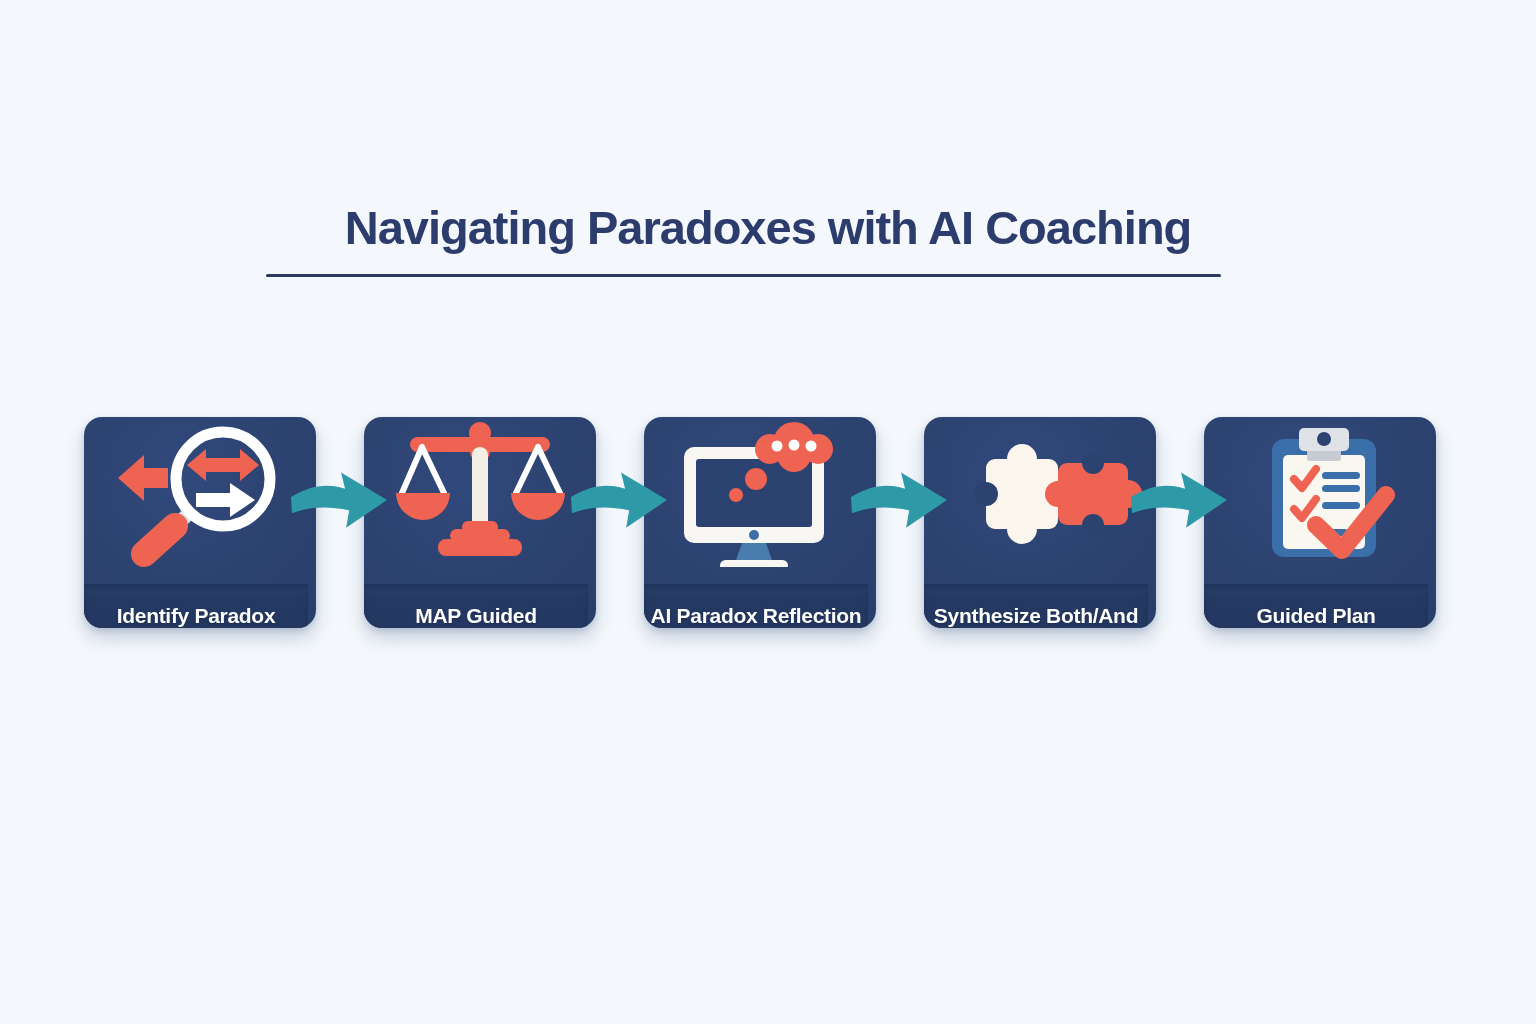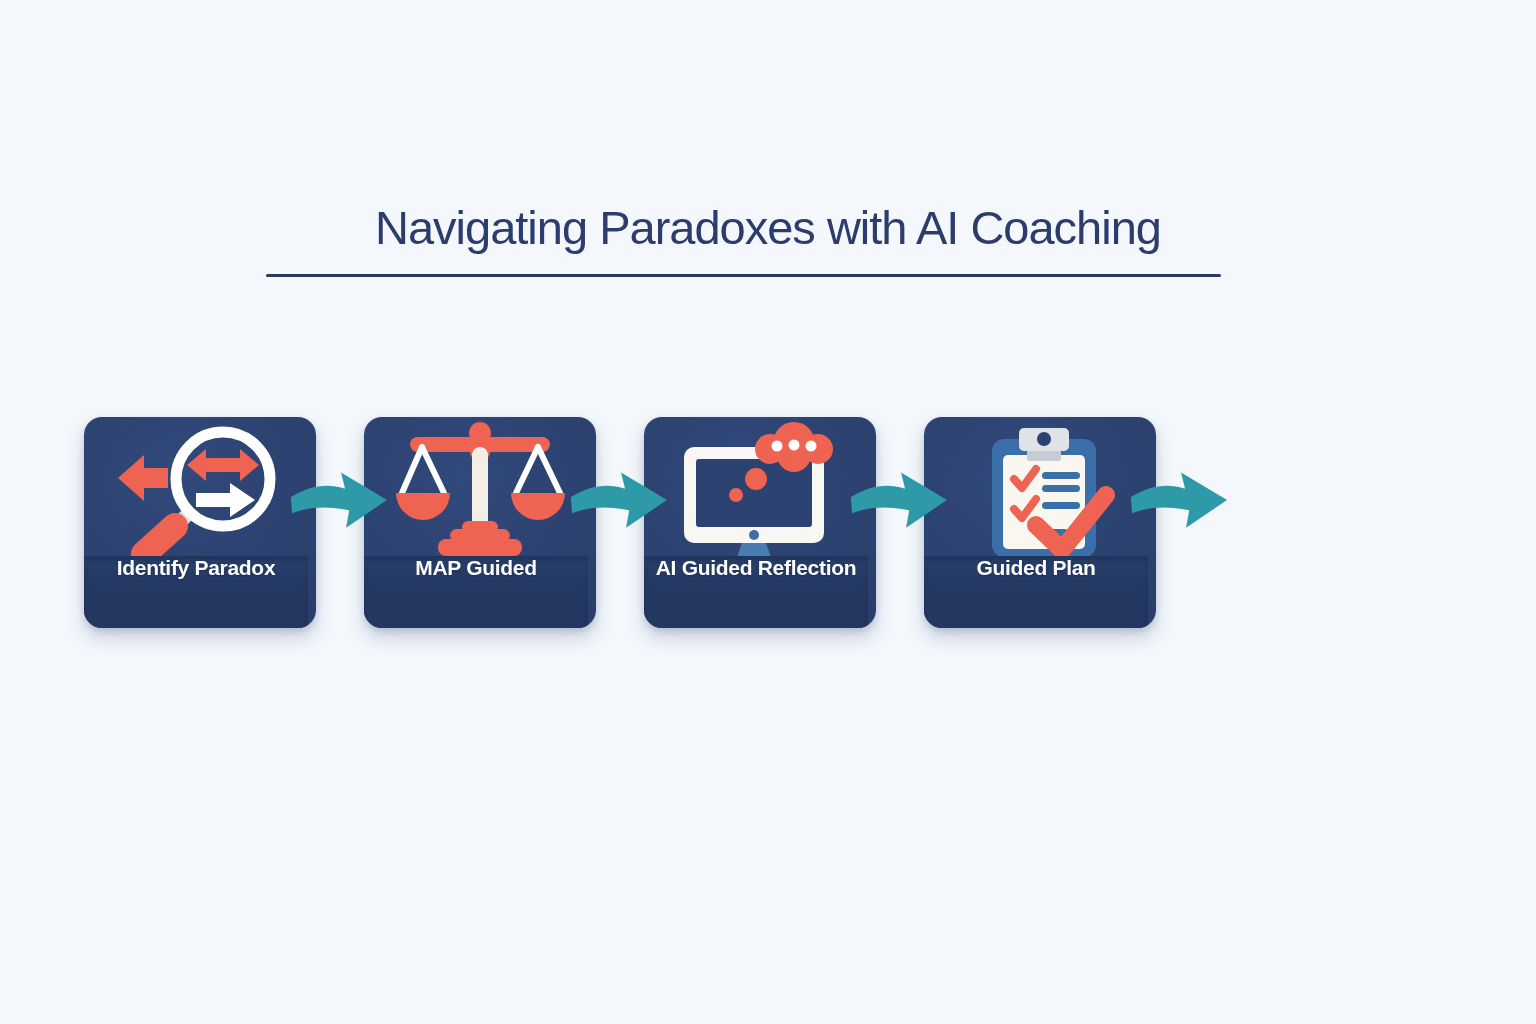"Navigating Paradoxes with AI Coaching" .page-title { font-weight: normal -> bold }
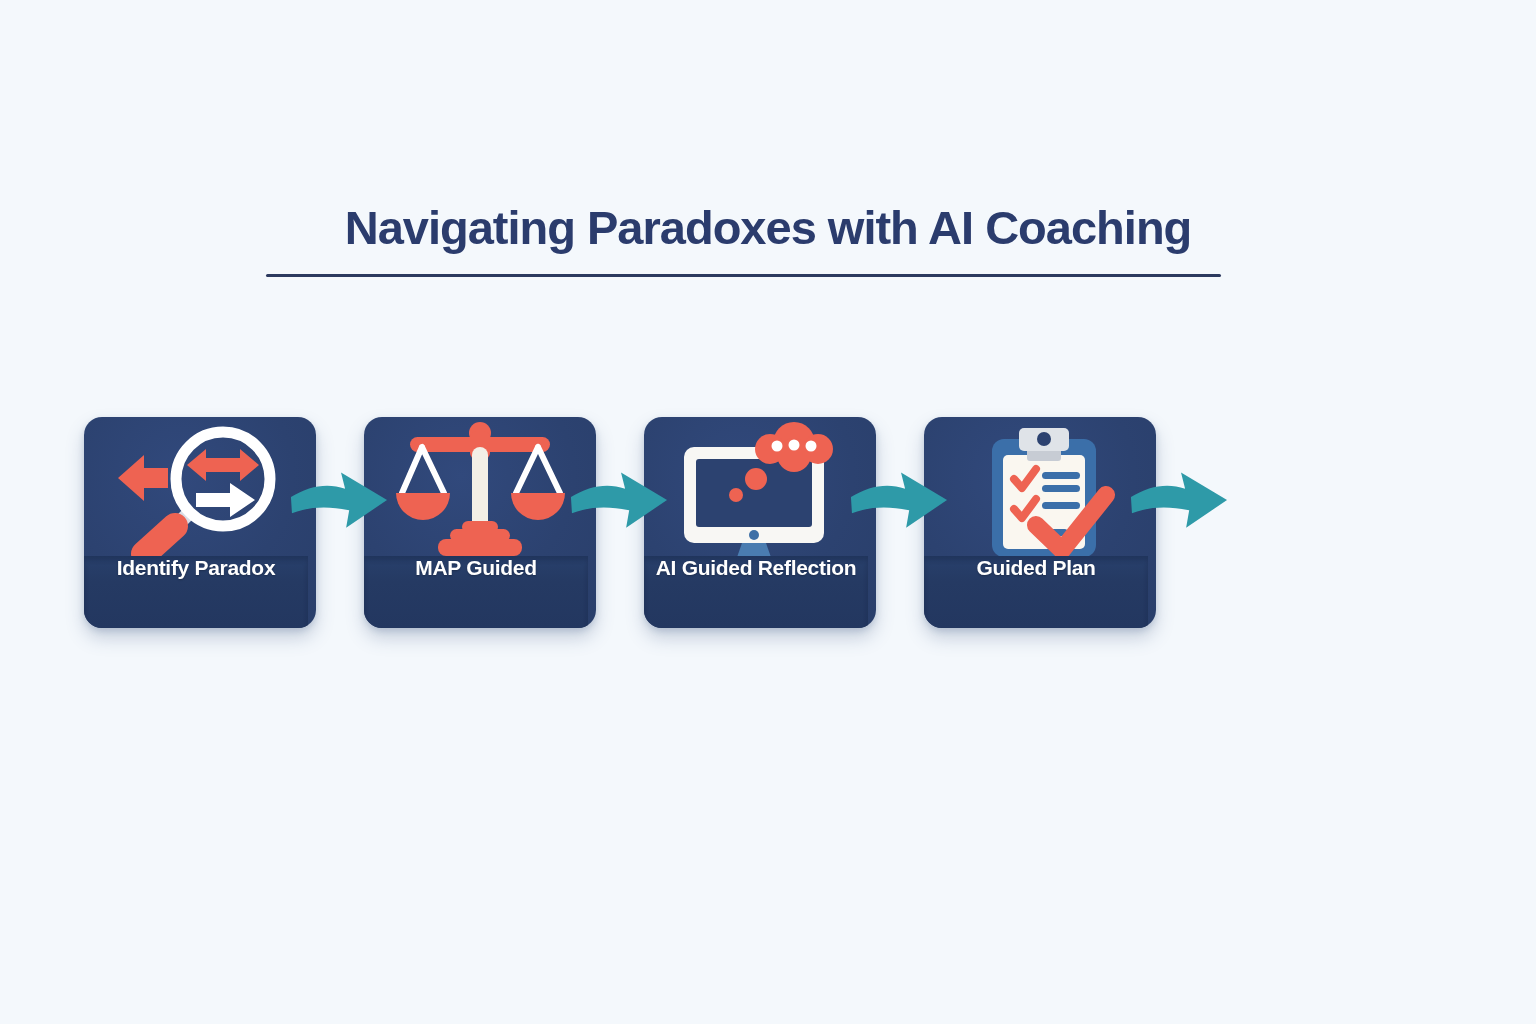"Identify Paradox" .label-band { align-items: flex-start -> flex-end; height: 72px -> 44px }
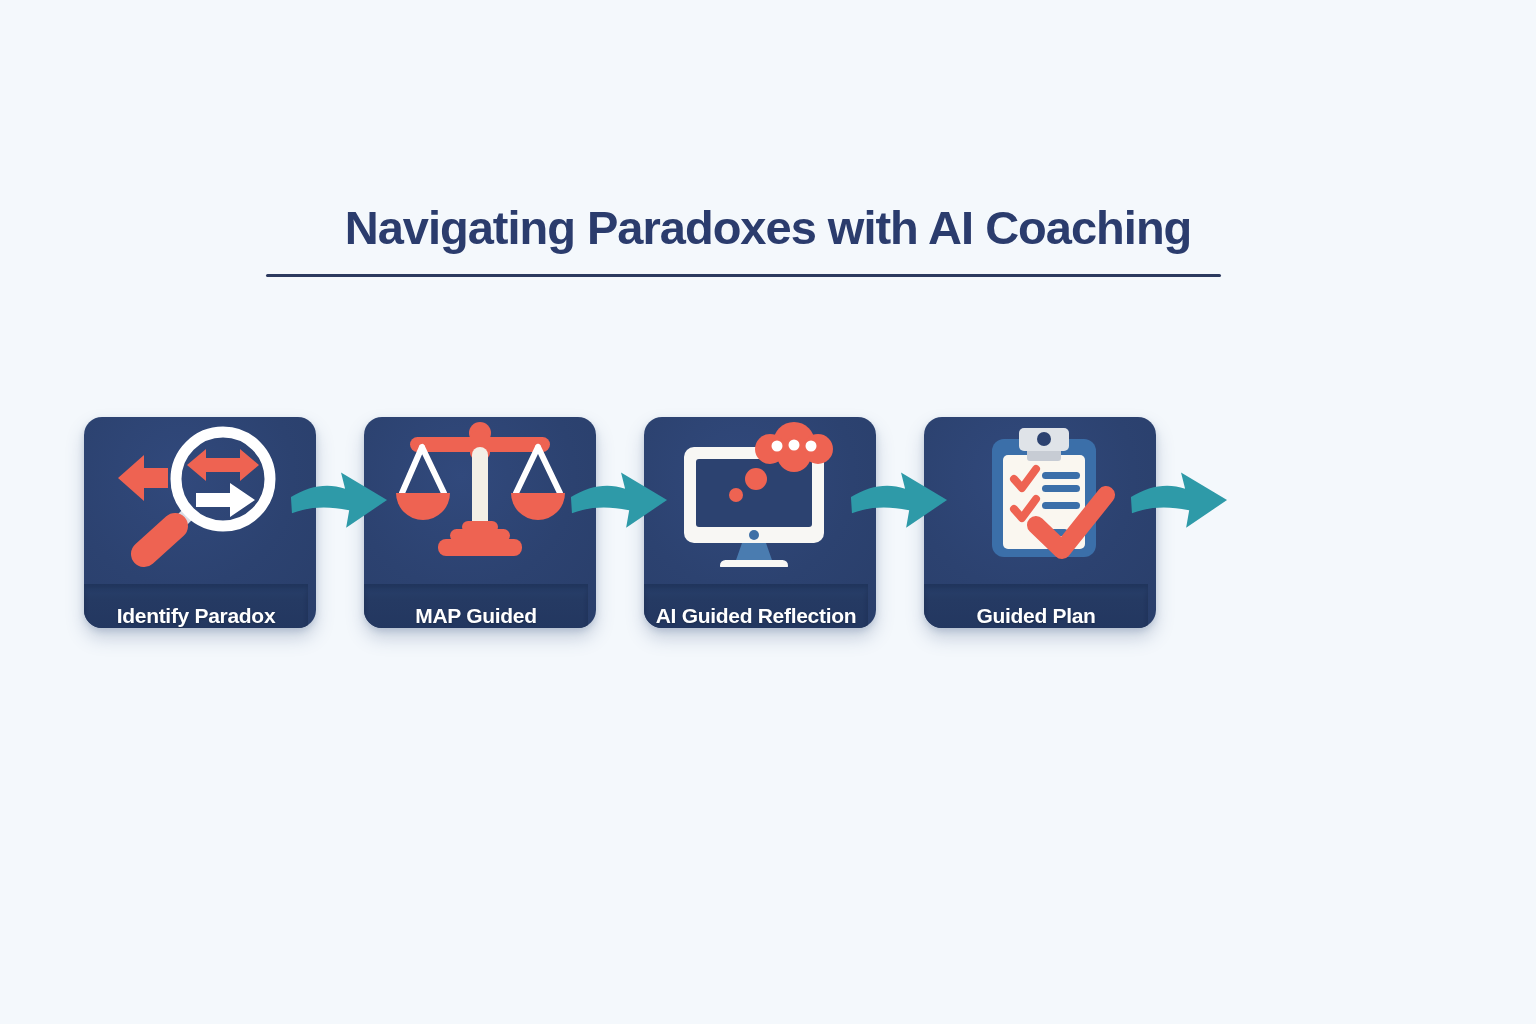"AI Guided Reflection" span { text: Guided -> Paradox }
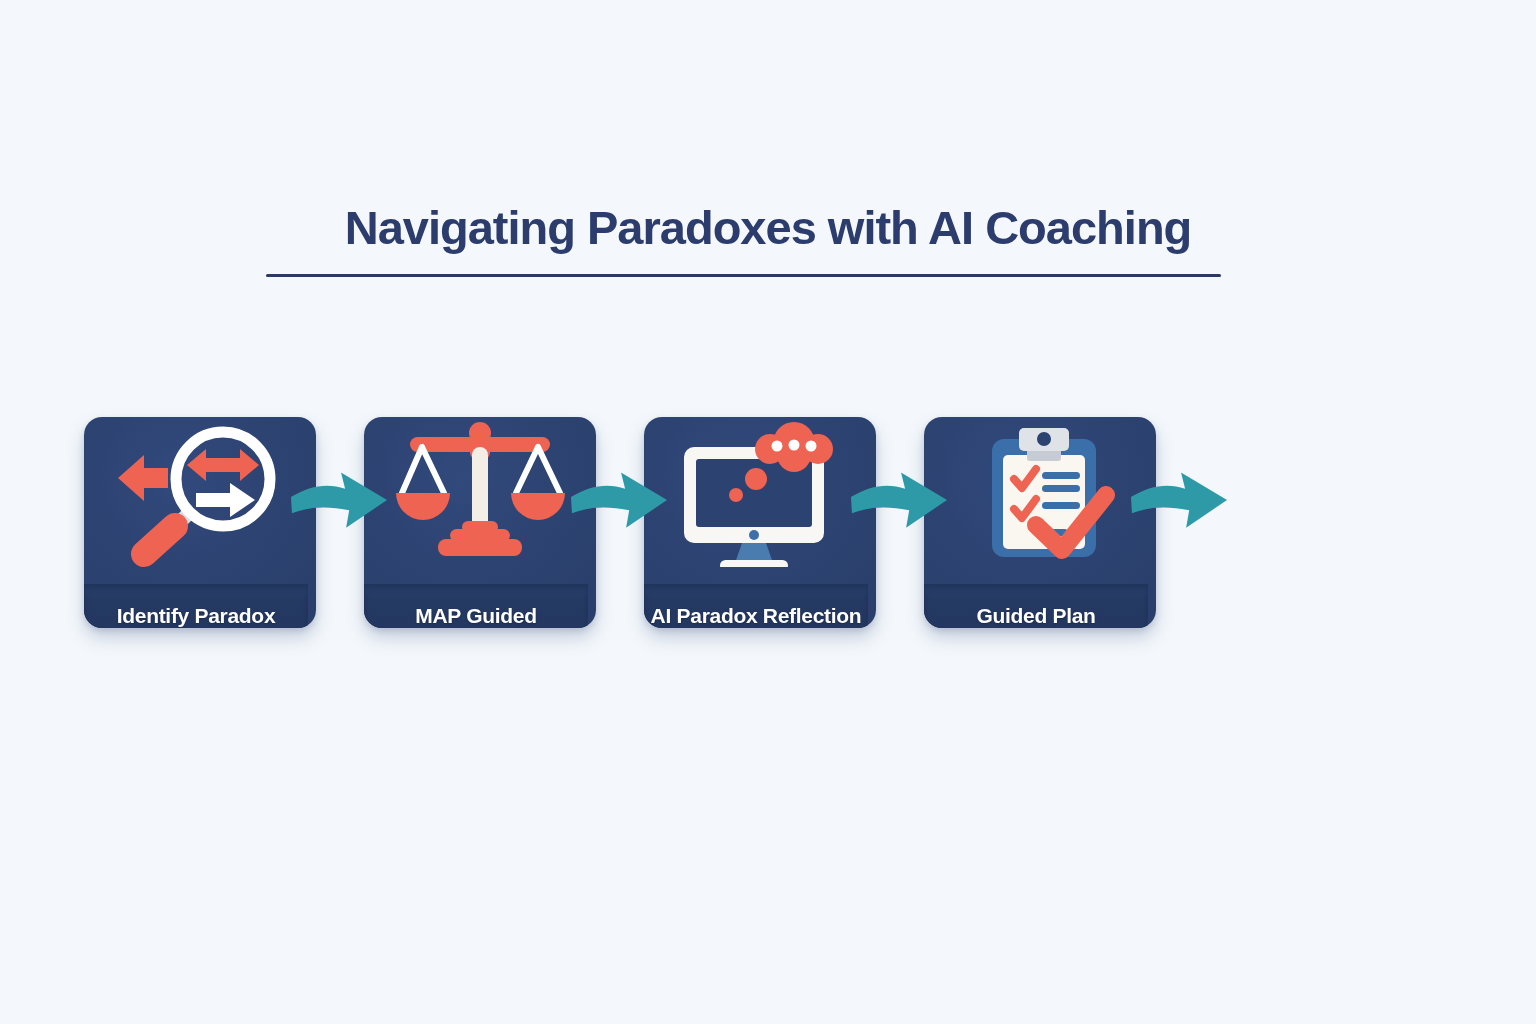"Synthesize Both/And" div.step-card { html: none -> <div> <div> <svg> <rect></rect> <circle></circle> <circle></circle> <circle></circle> <rect></rect> <circle></circle> <circle></circle> <circle></circle> <circle></circle> </svg> </div> <div> <span>Synthesize Both/And</span> </div> </div> }
